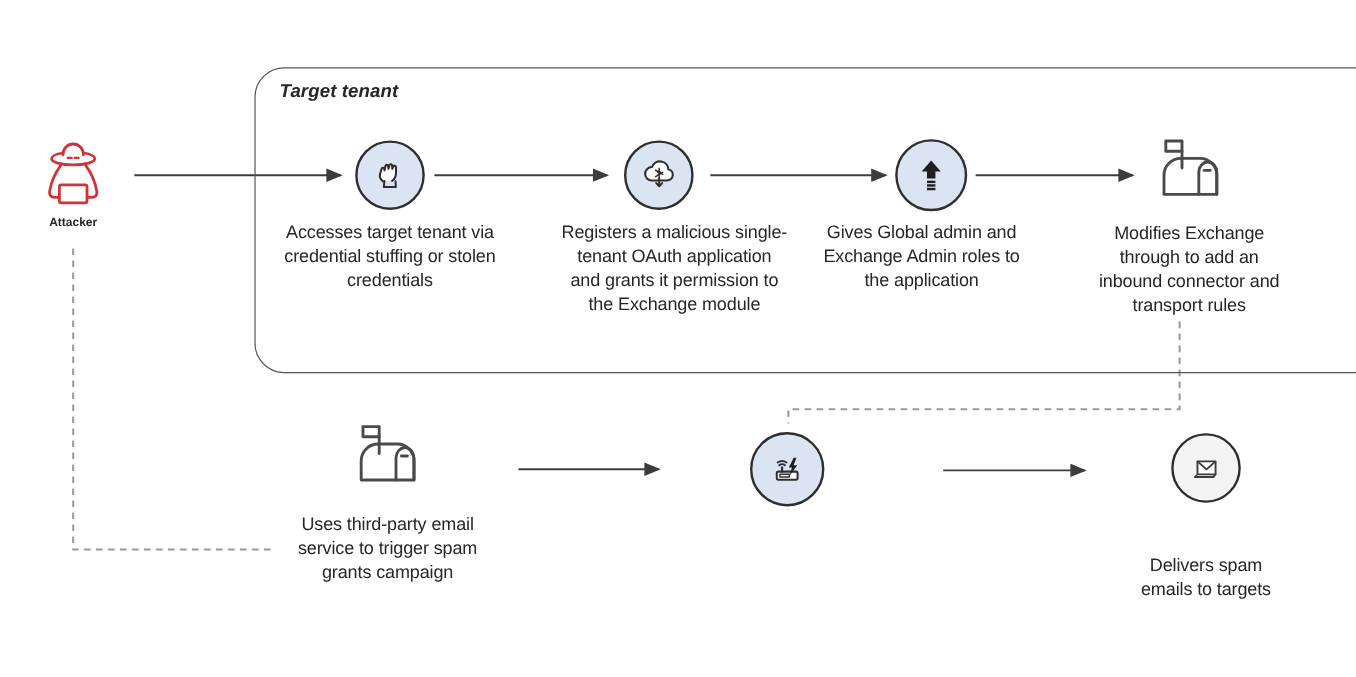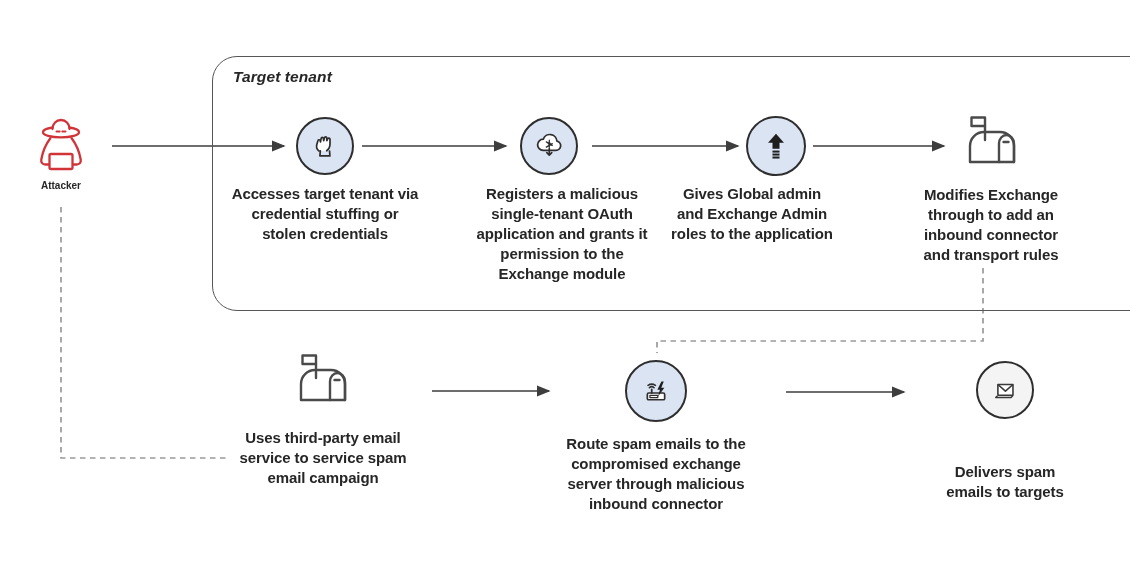"Accesses target tenant via credential" .caption { font-weight: 700 -> 400 }
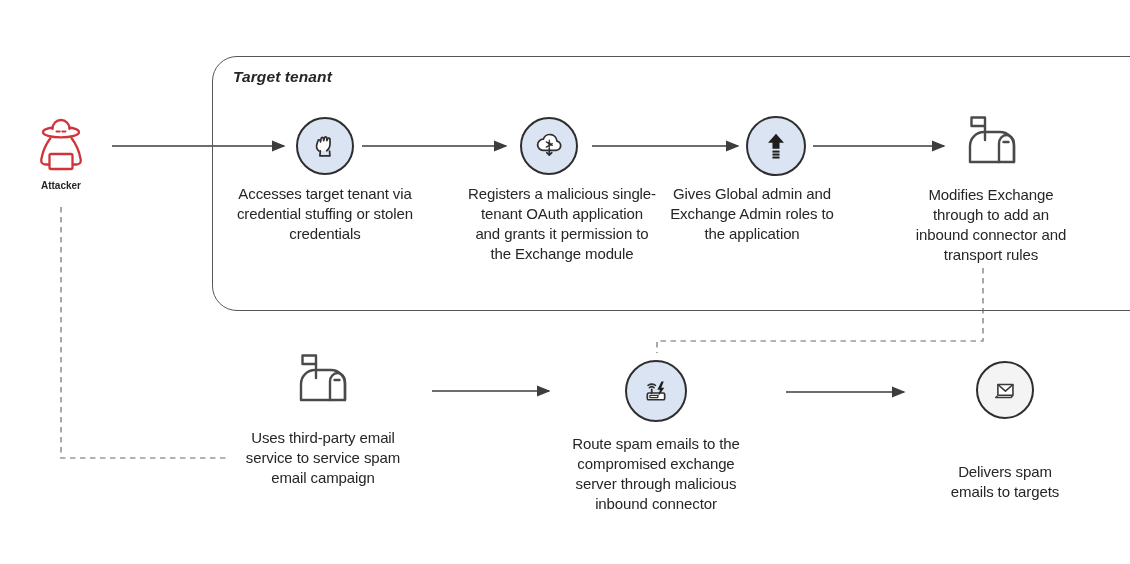"Gives Global admin and Exchange" div.caption { left: 752px -> 768px }
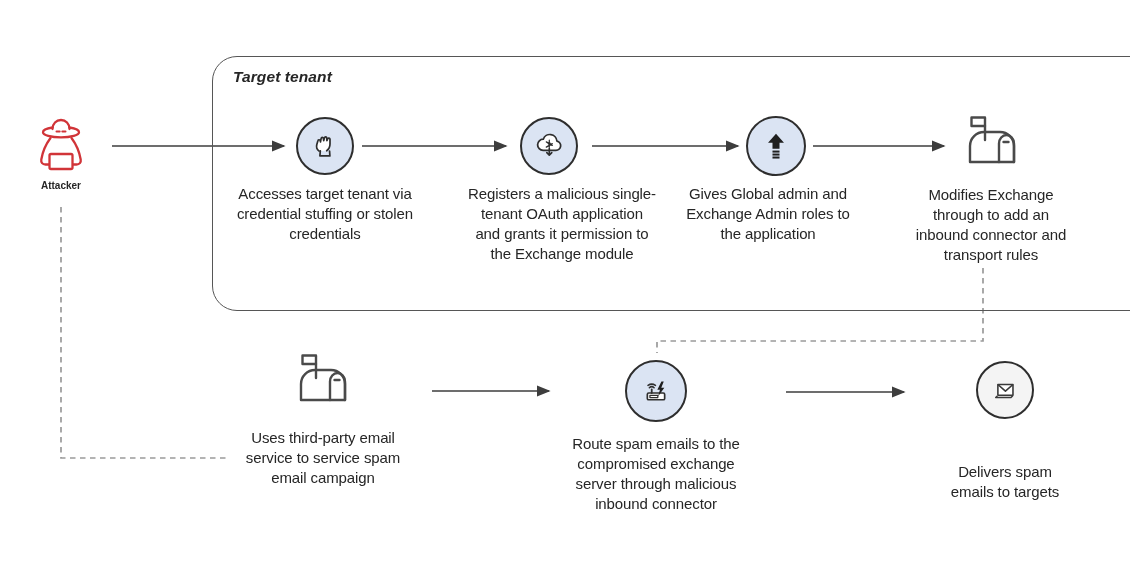"Uses third-party email service to" div.caption { text: service spam email -> trigger spam grants }
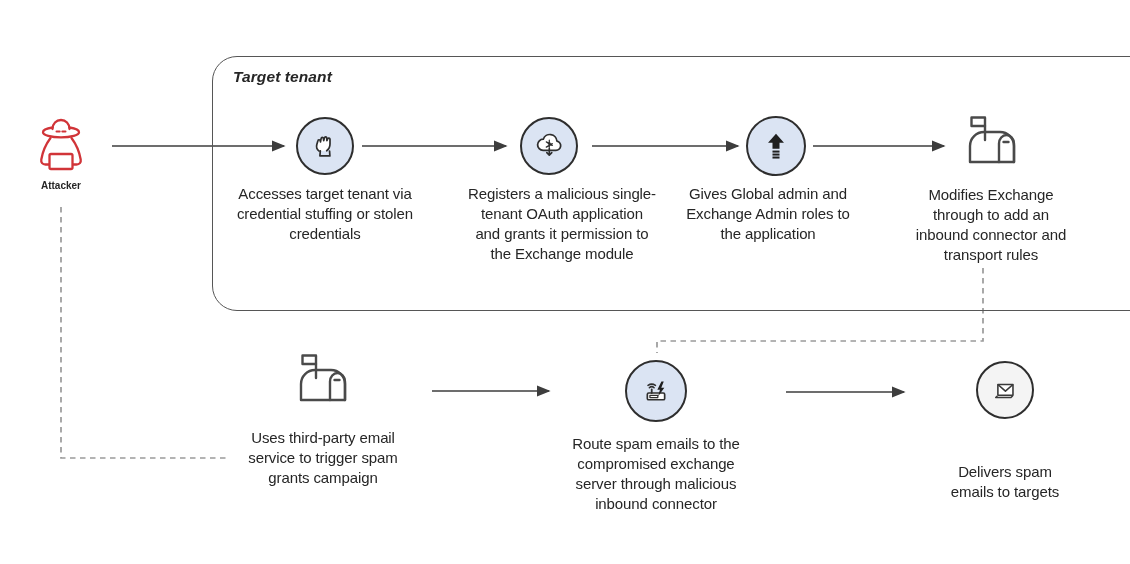"Route spam emails to the" div.caption { html: <div>Route spam emails to the compromised exchange server through malicious inbound connector</div> -> none }
